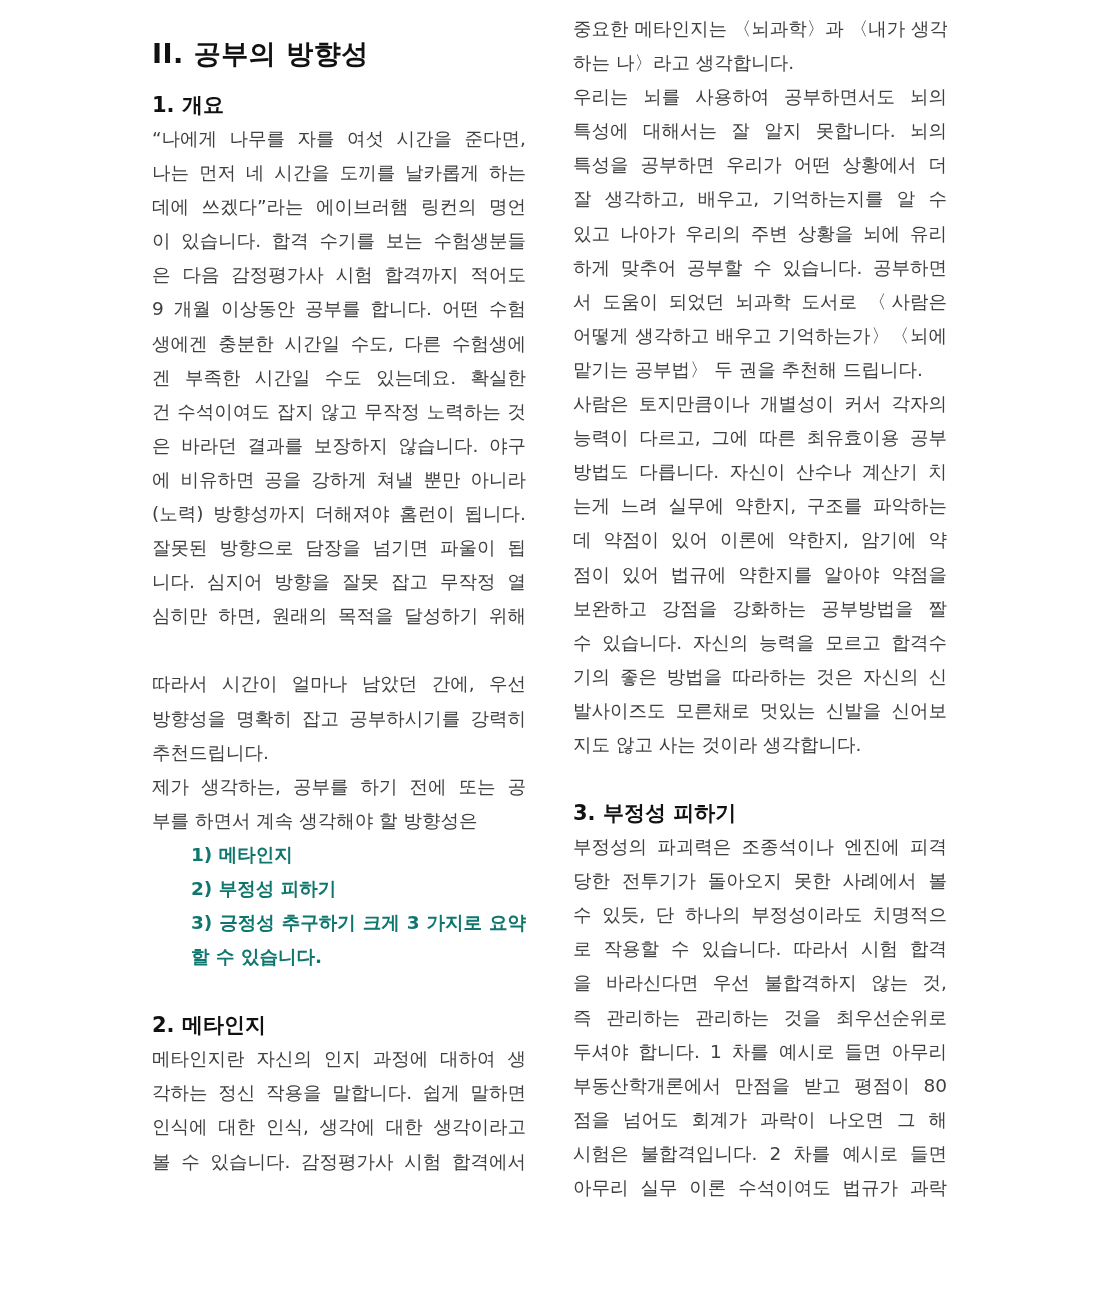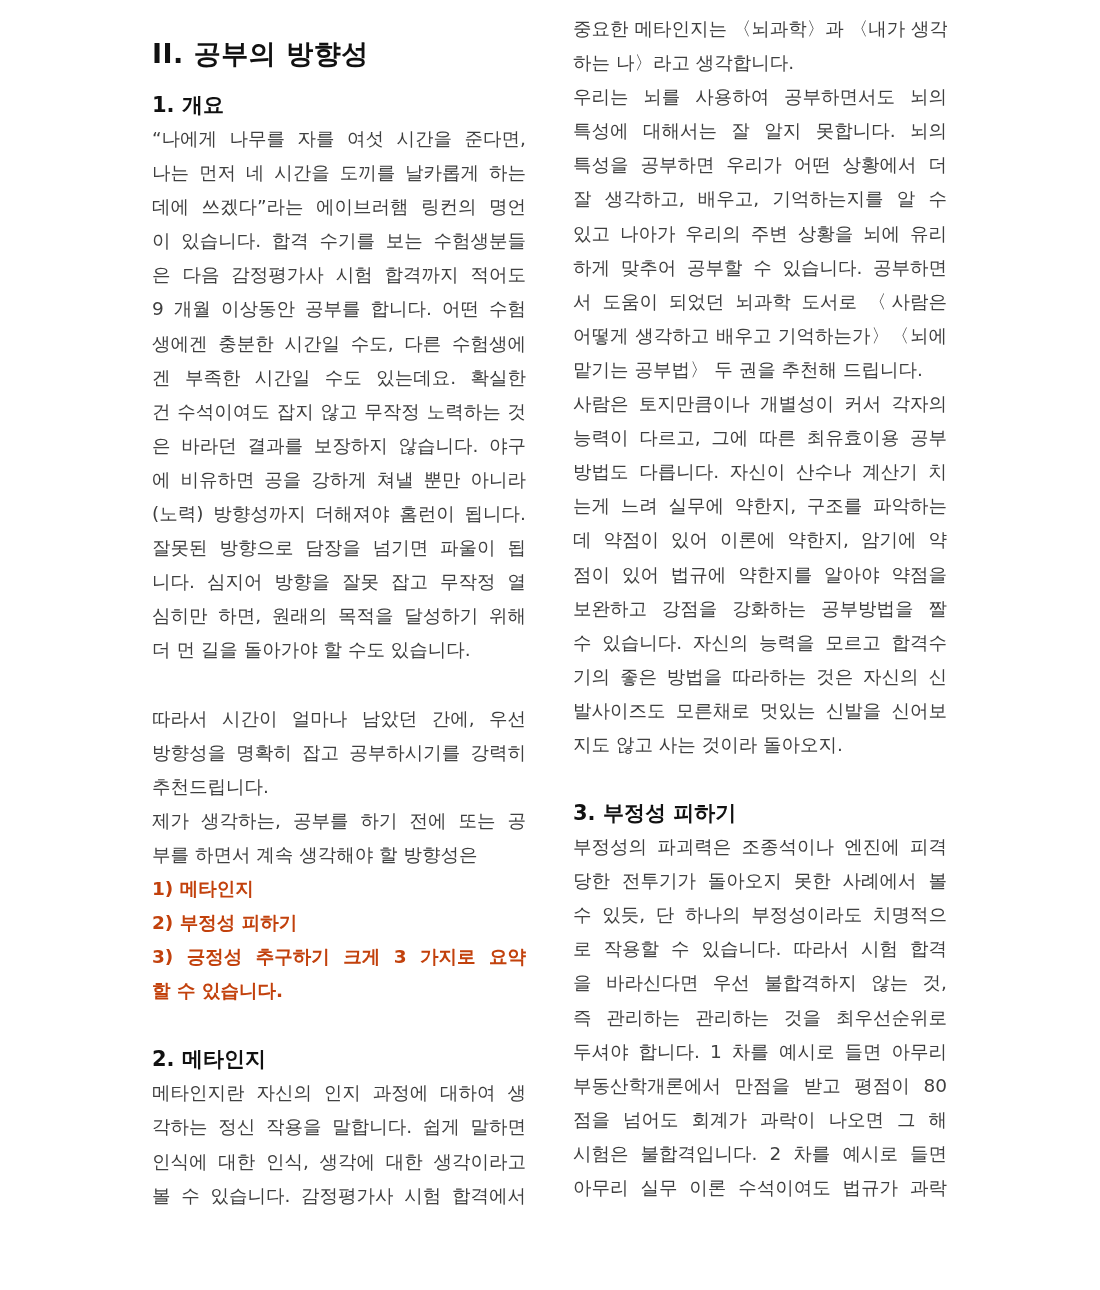"더 먼 길을 돌아가야 할" div.line { html: <div>더 먼 길을 돌아가야 할 수도 있습니다.</div> -> none }
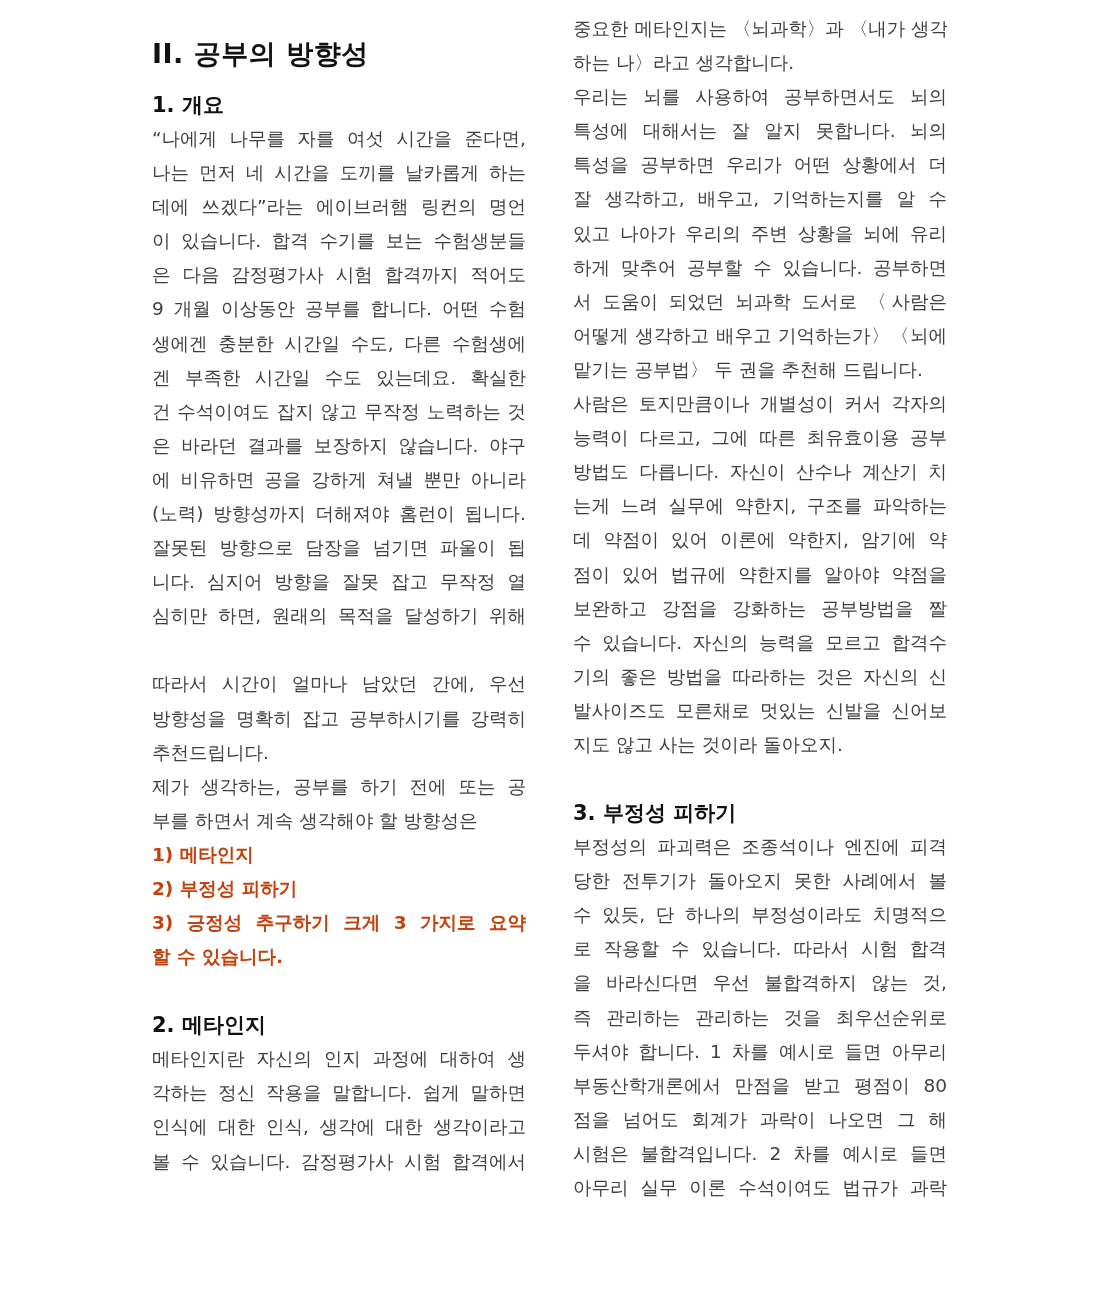"지도 않고 사는 것이라 돌아오지." div.line { text: 돌아오지 -> 생각합니다 }
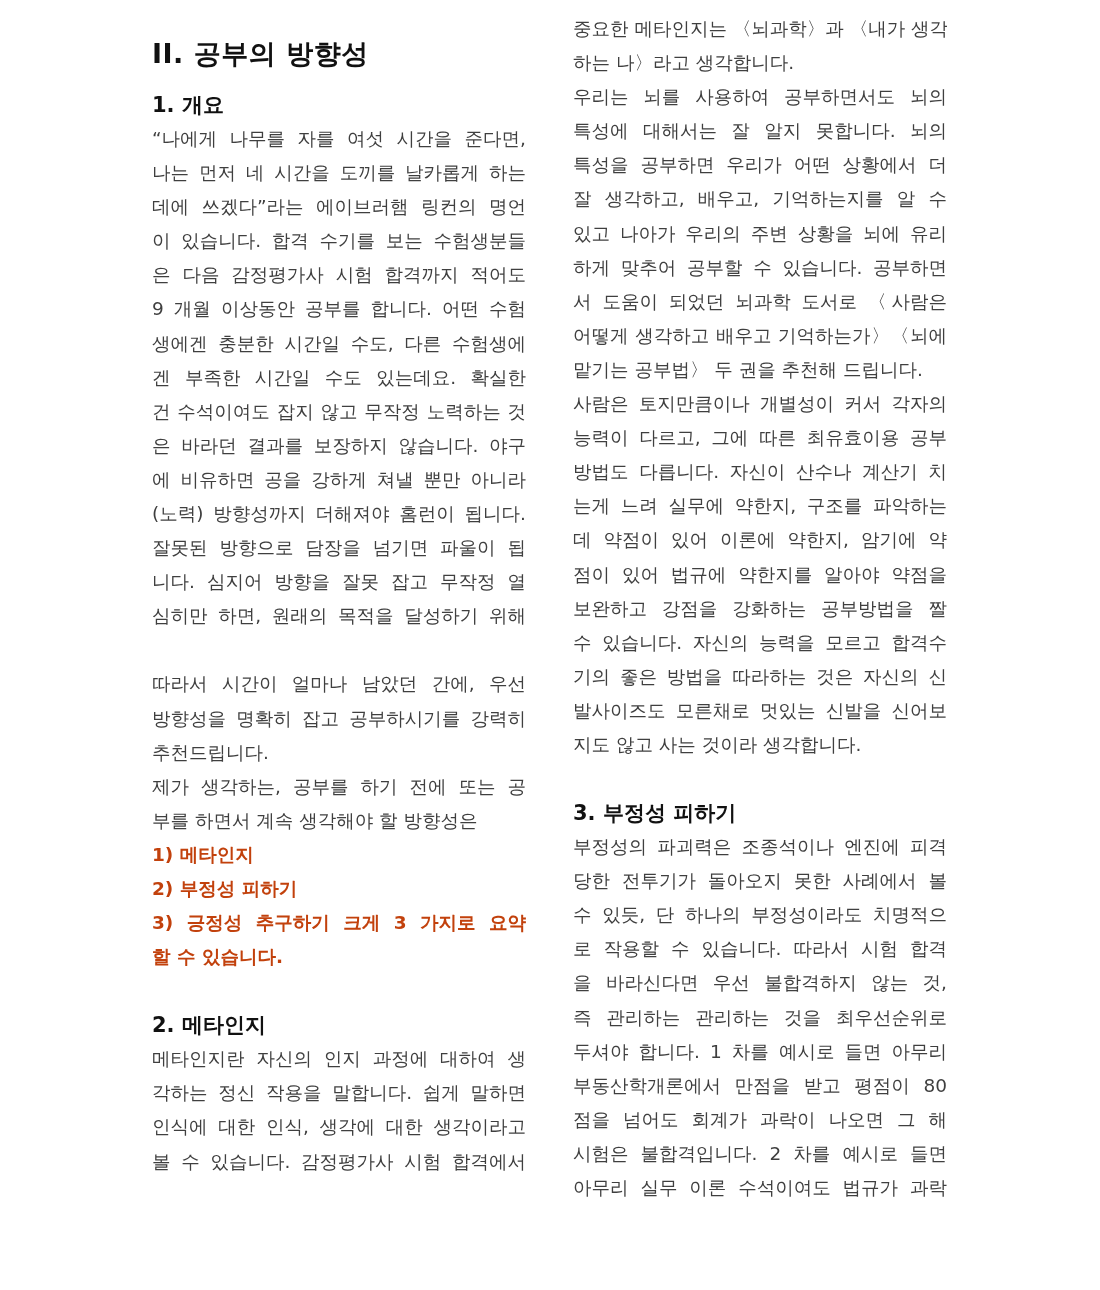"1) 메타인지" .line.bold { color: #c2410c -> #0f766e; margin-left: none -> 39px }
